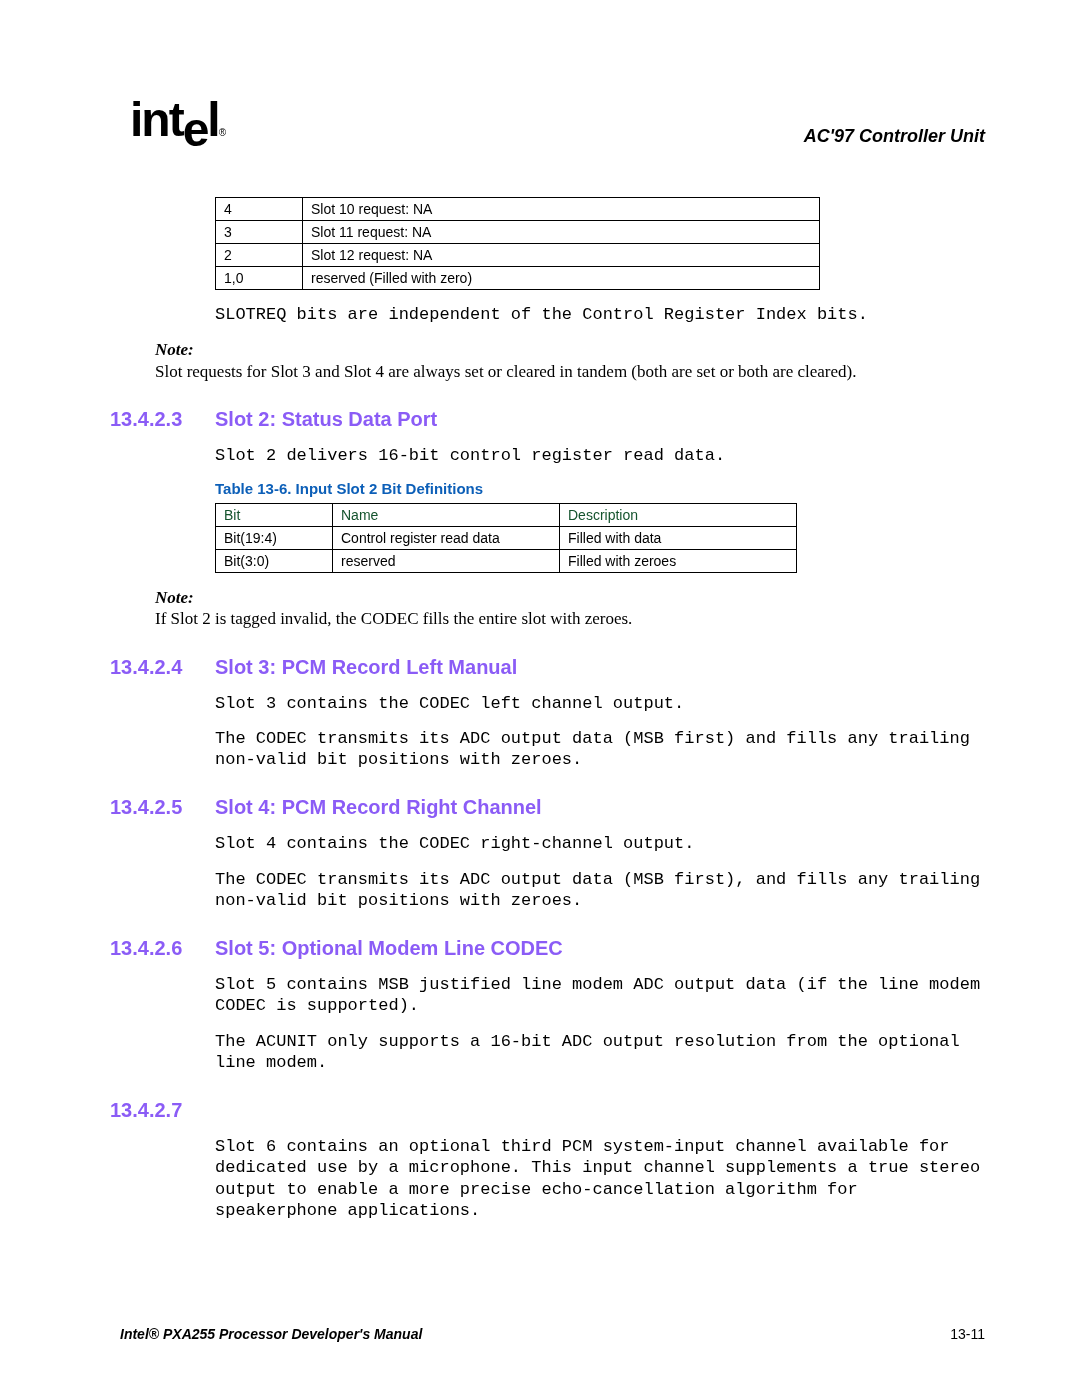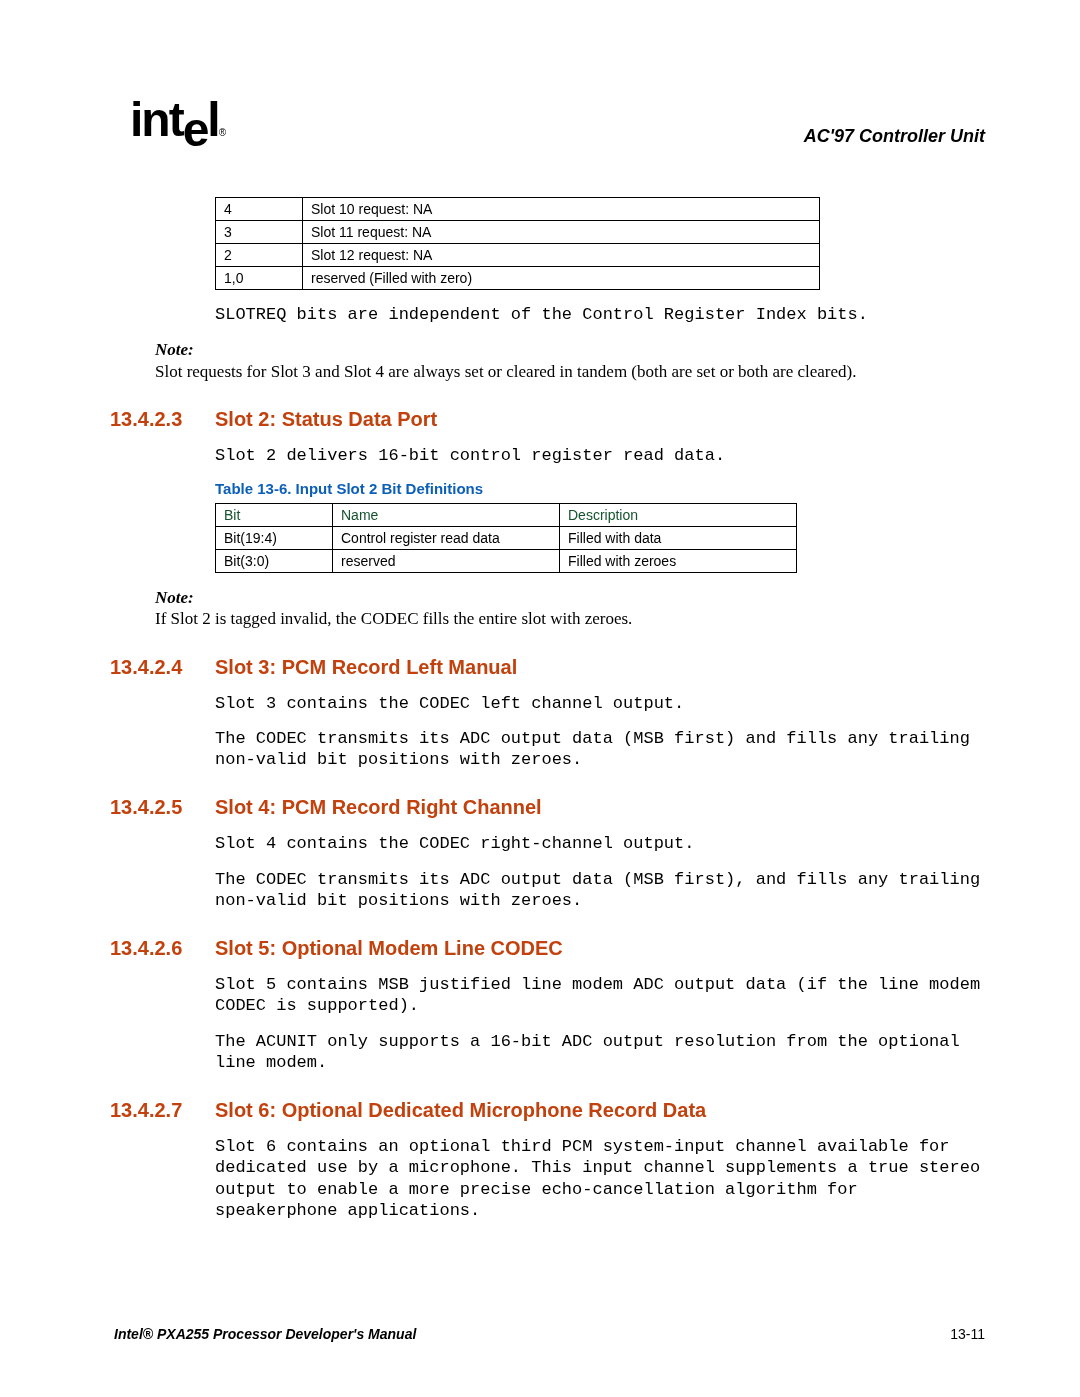"13.4.2.3" .sec-heading { color: #c2410c -> #8b5cf6 }
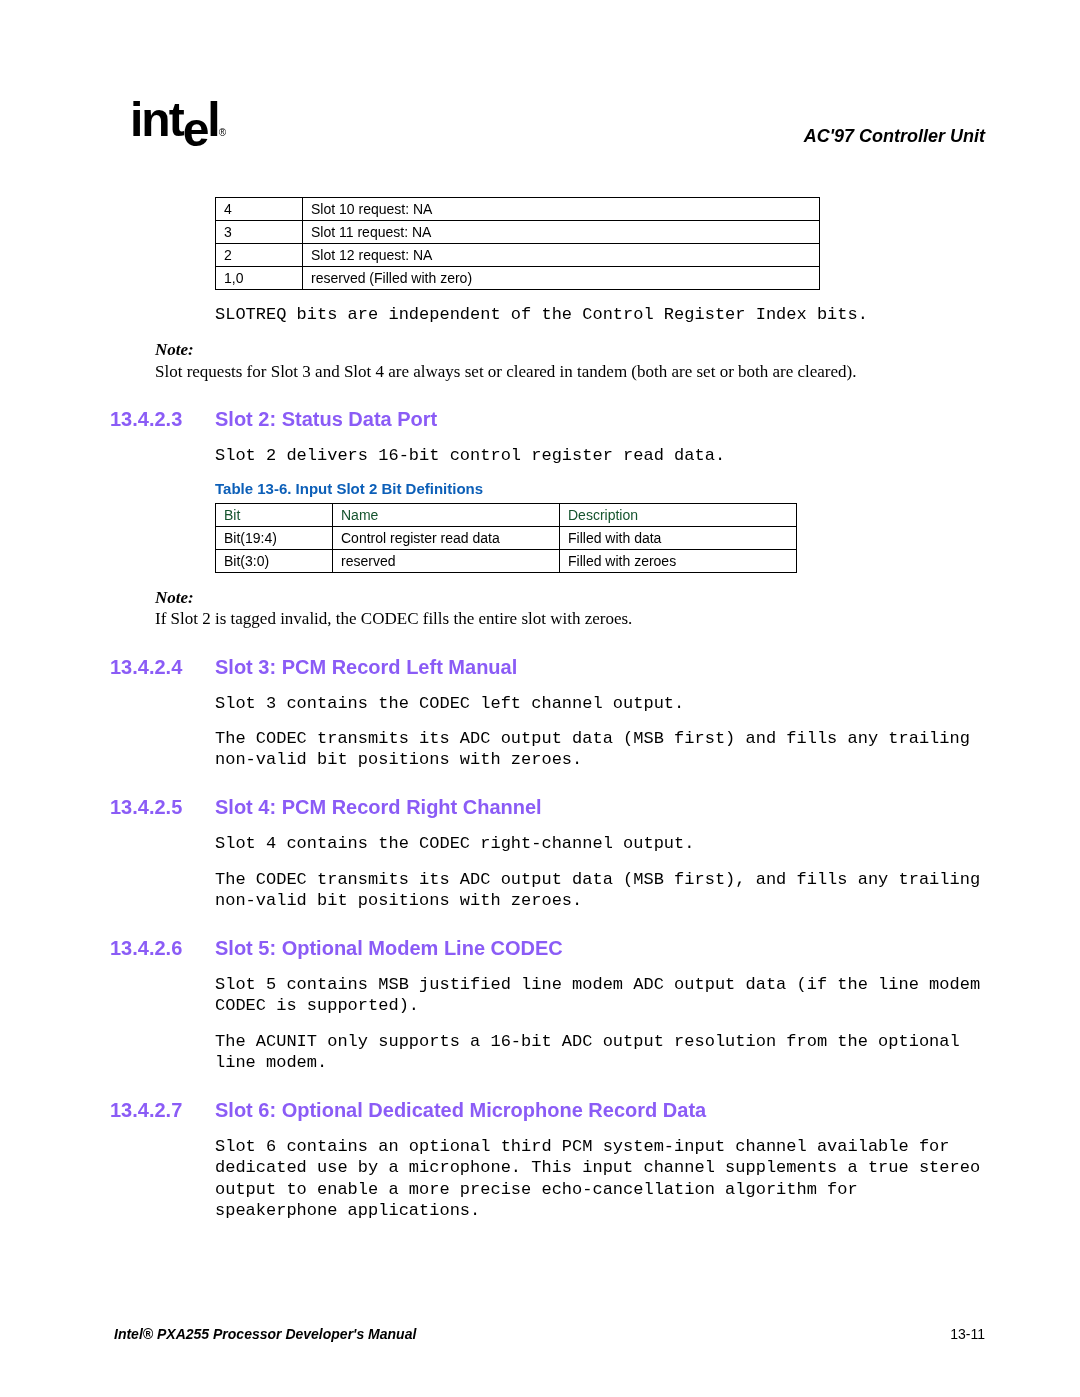"Slot 6: Optional Dedicated Microphone" div { html: <div>Slot 6: Optional Dedicated Microphone Record Data</div> -> none }
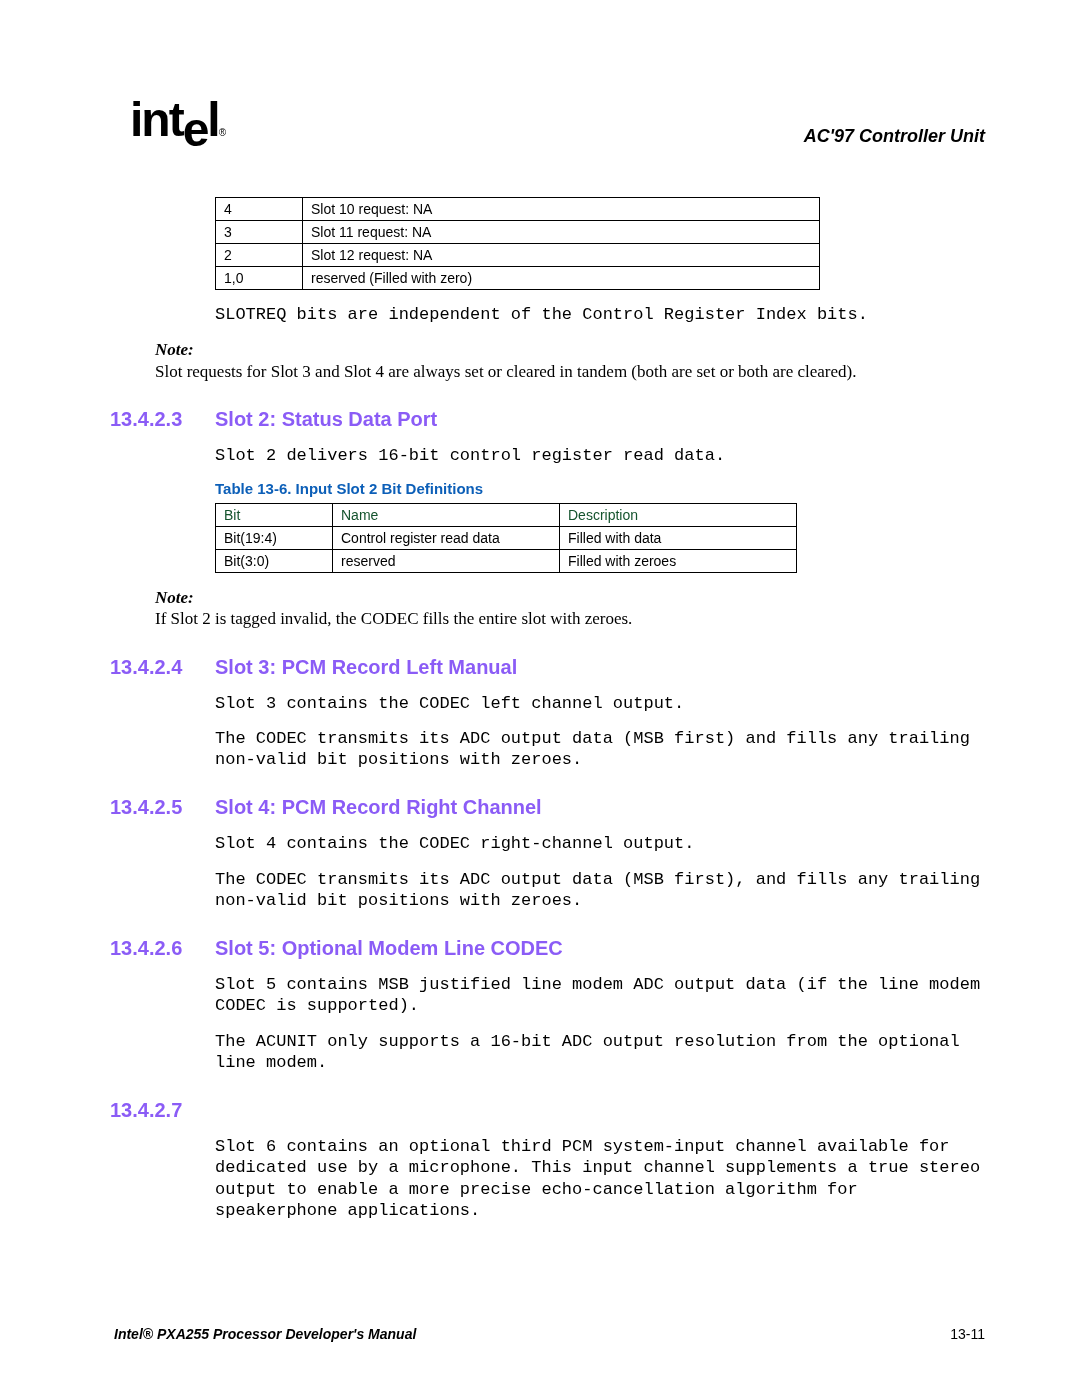"Intel® PXA255 Processor Developer's" .footer { left: 114px -> 120px }
